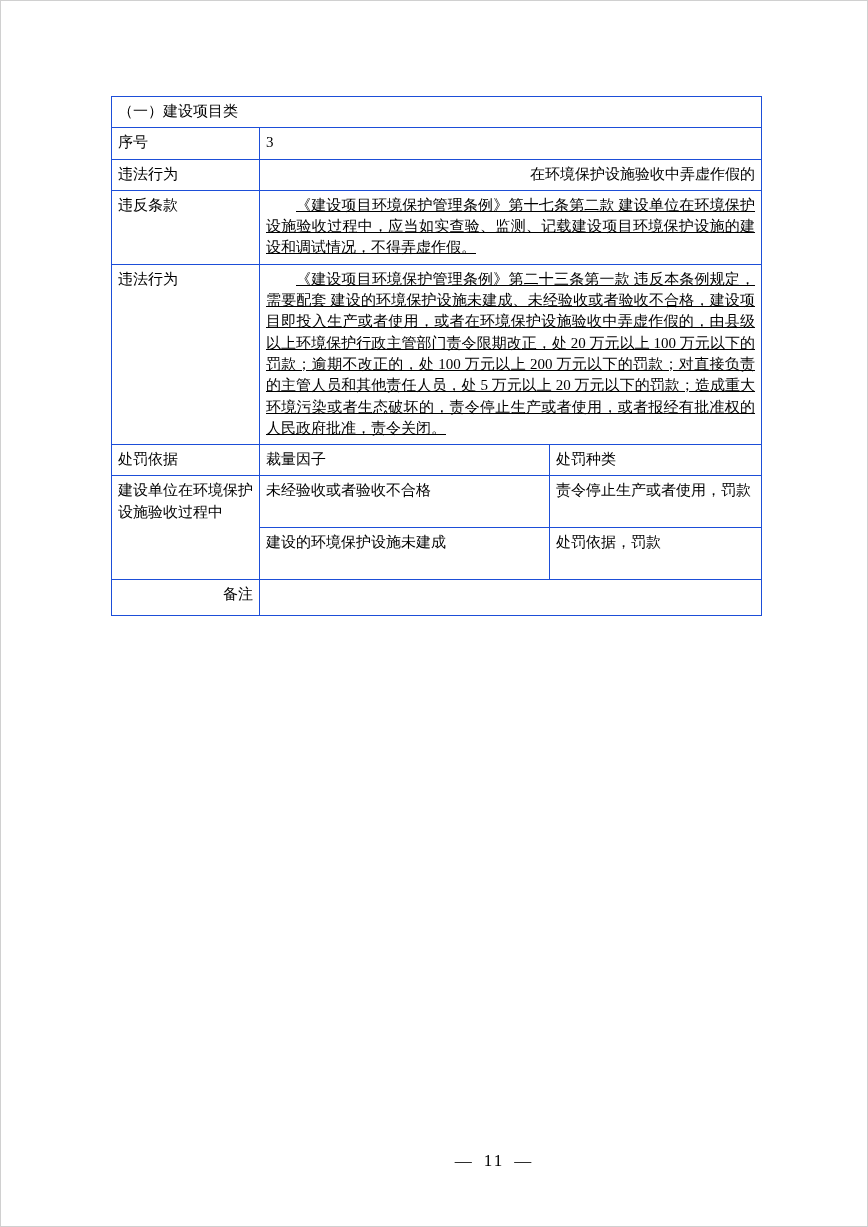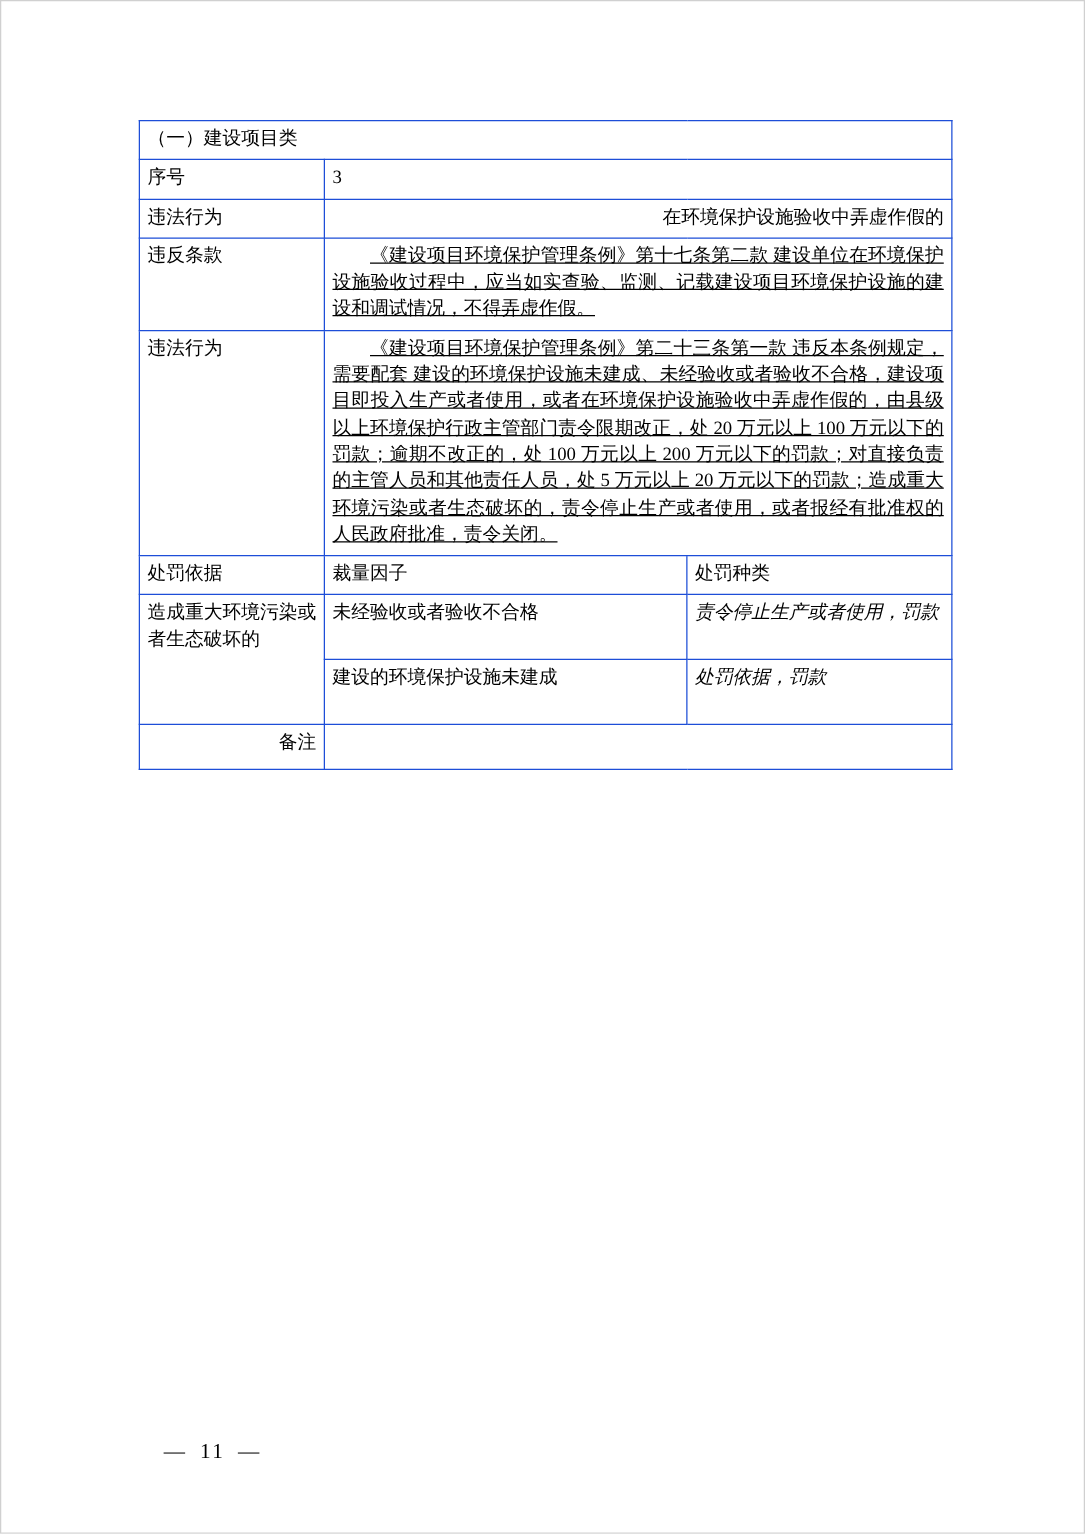"造成重大环境污染或者生态破坏的" td.factor-label { text: 造成重大环境污染或者生态破坏的 -> 建设单位在环境保护设施验收过程中 }
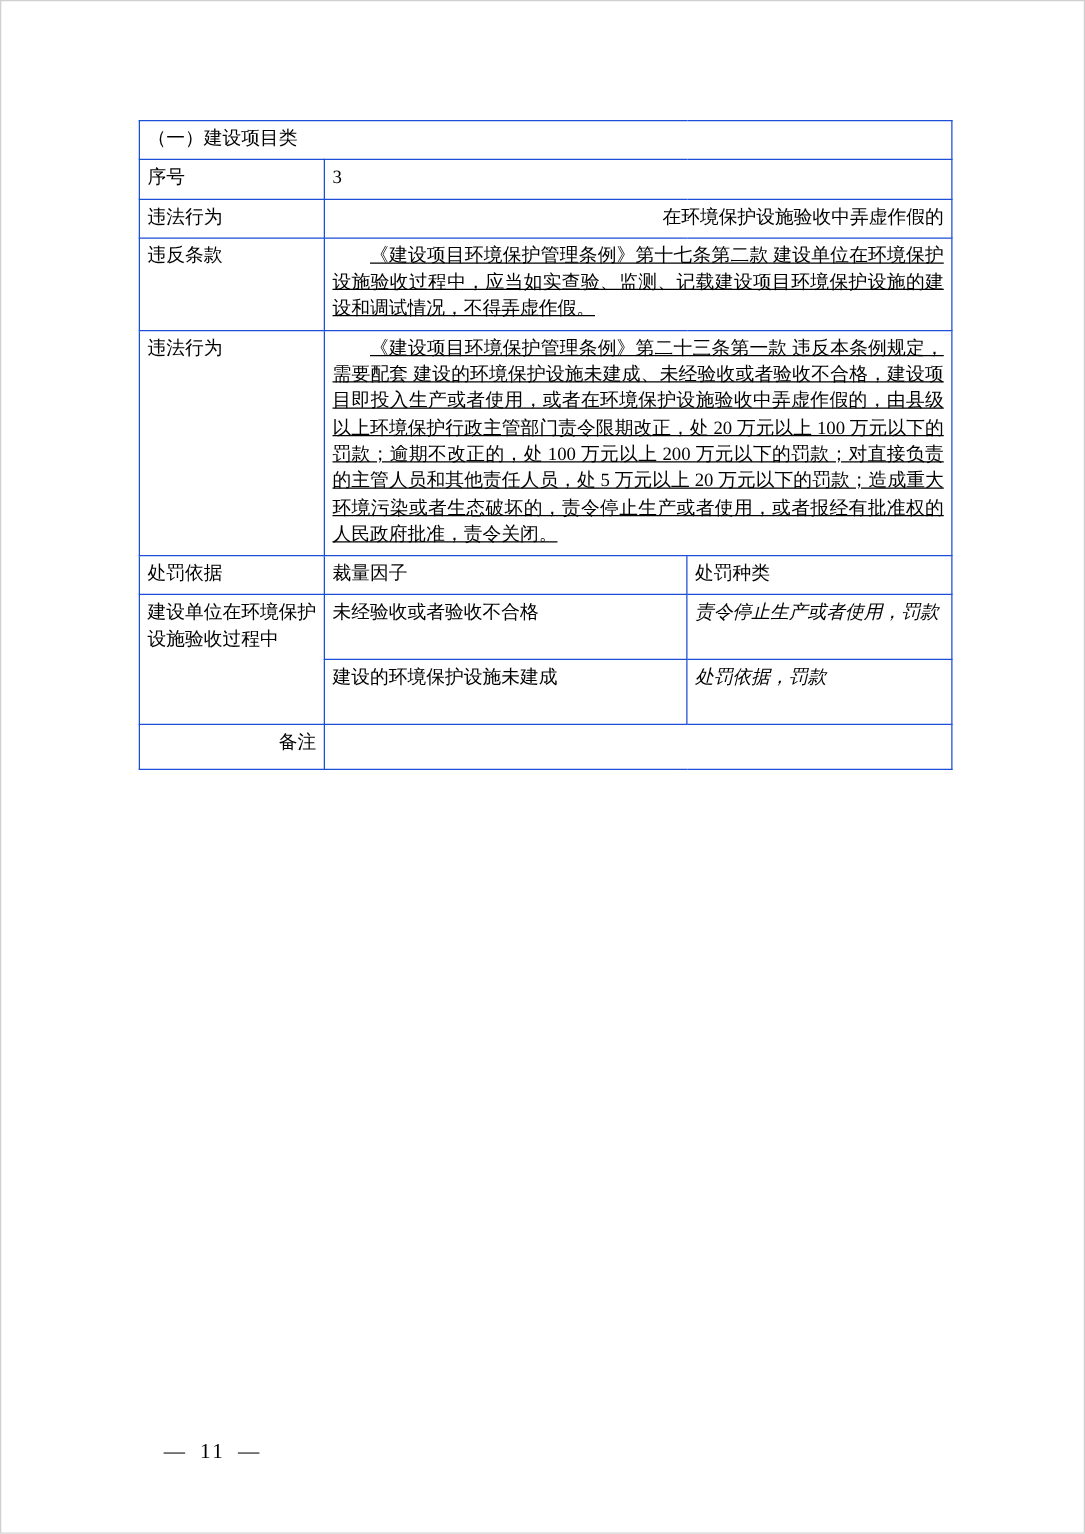"责令停止生产或者使用，罚款" .factor-right { font-style: italic -> none }
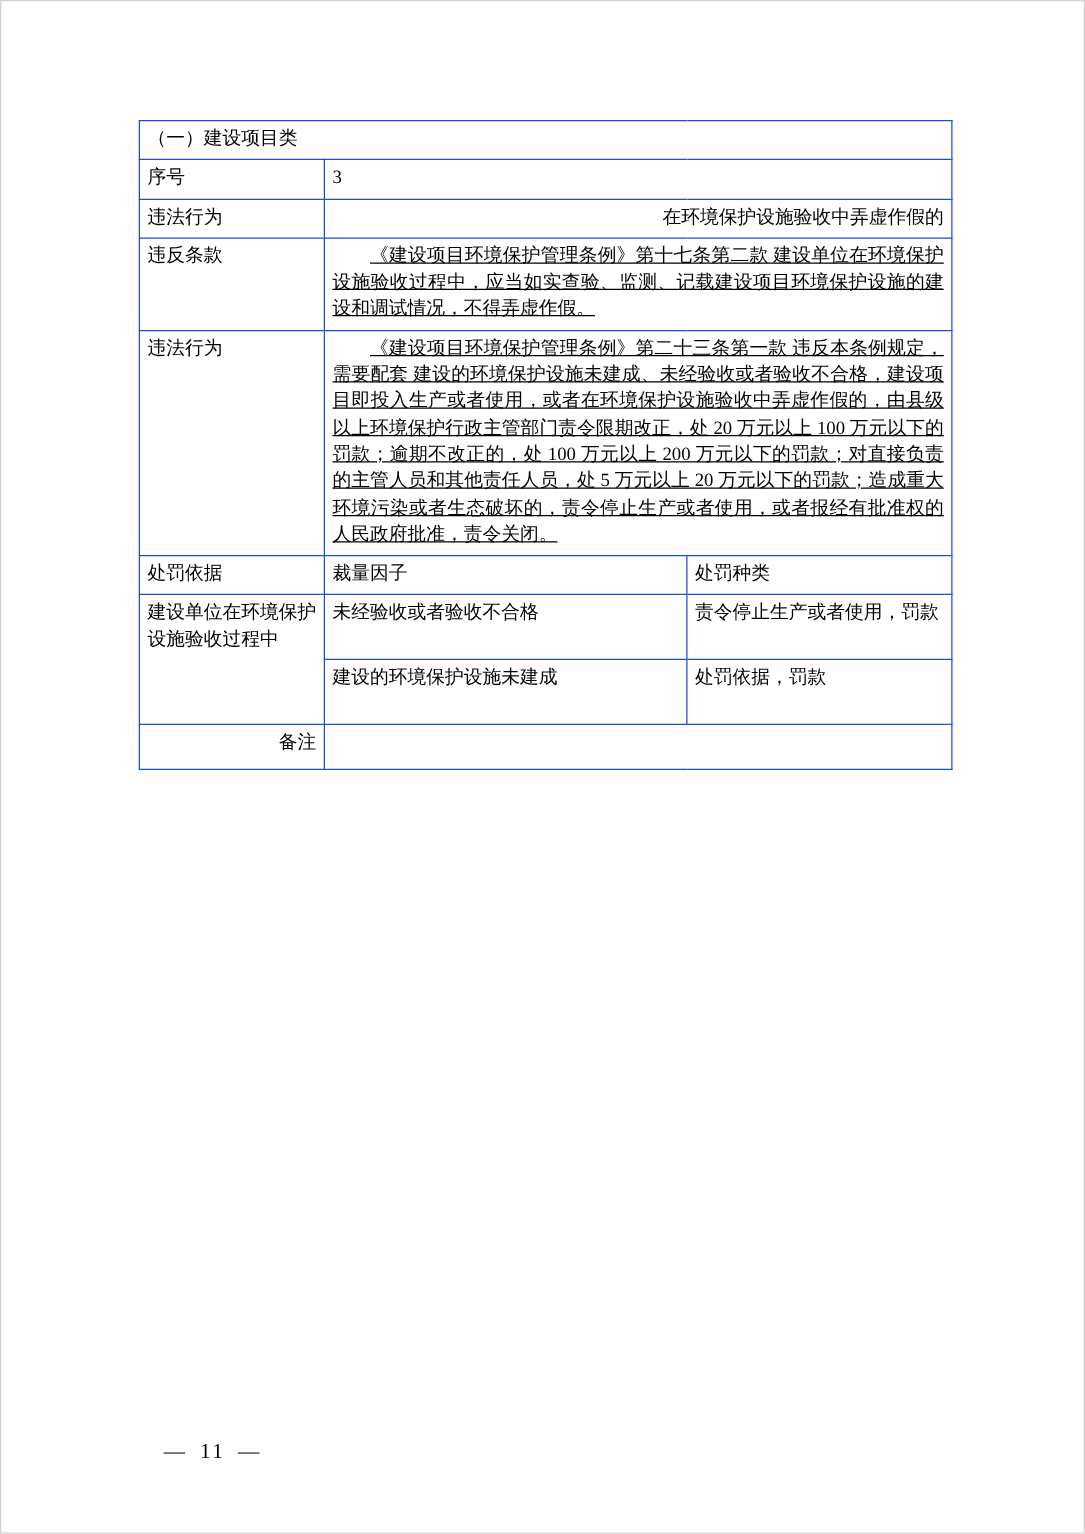"— 11 —" .page-number { text-align: left -> center }
